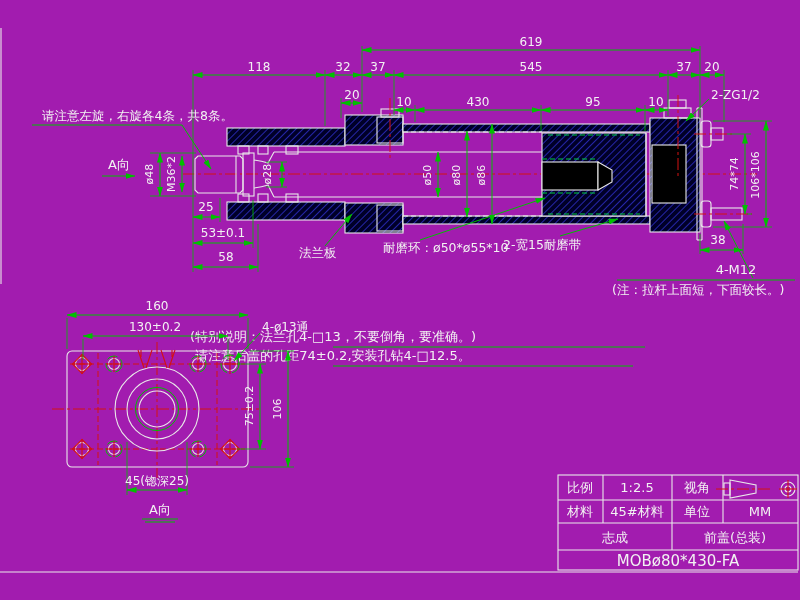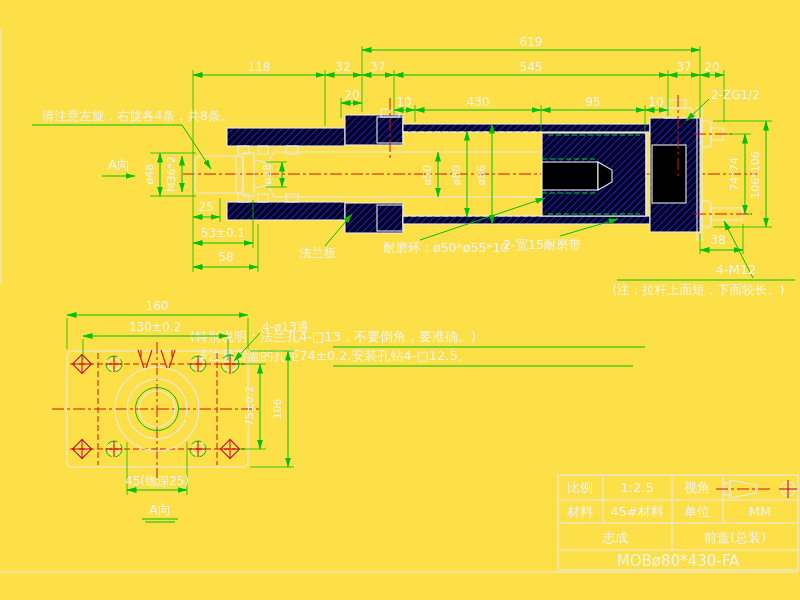"619" .stage { background: #fde047 -> #a21caf }
